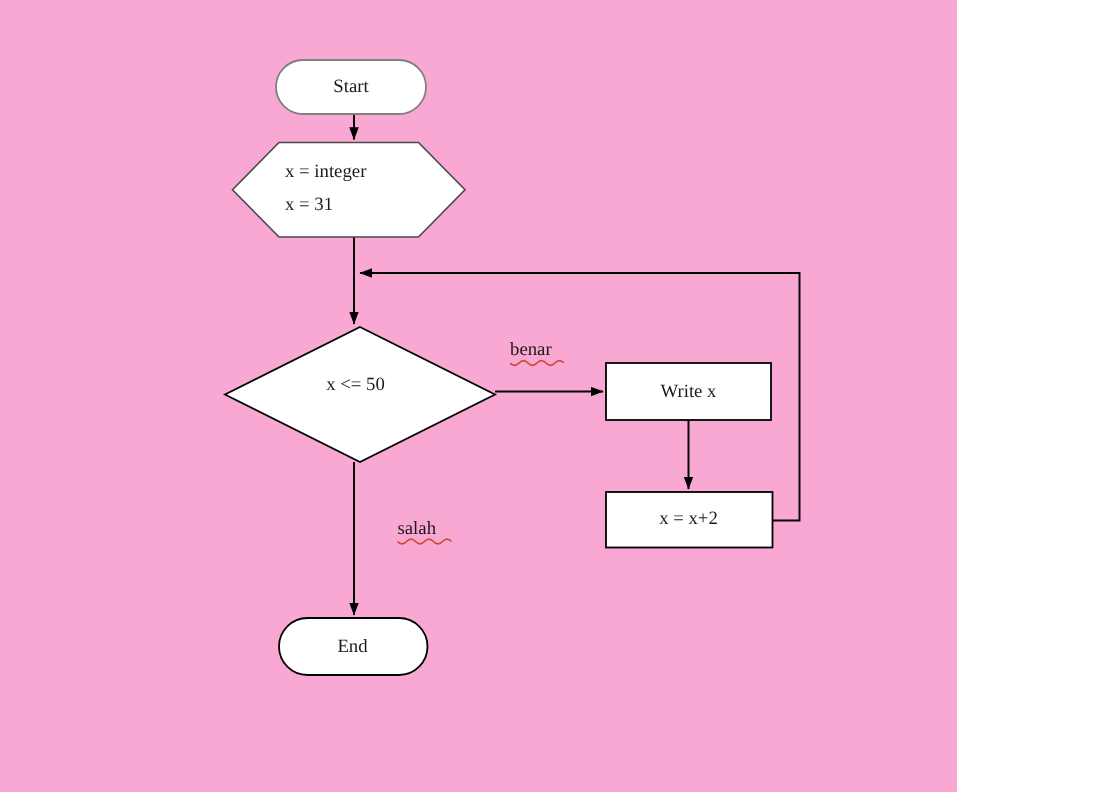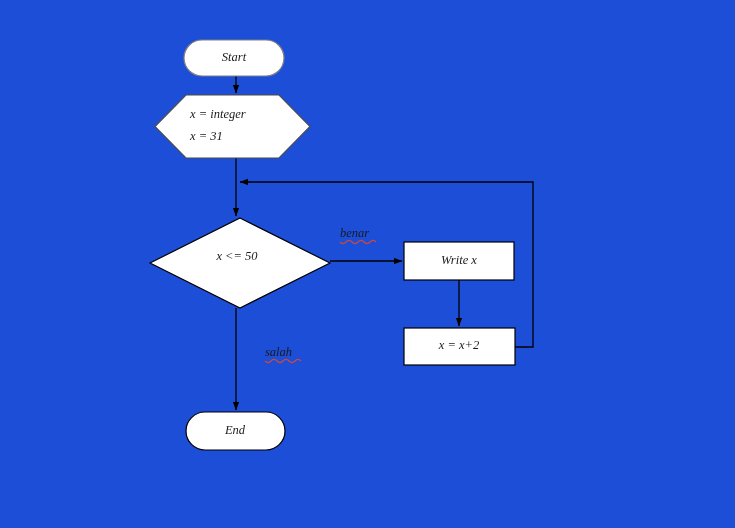"Start" #flowchart-canvas { background: #1d4ed8 -> #f9a8d4; font-style: italic -> none; width: 735px -> 638px }
